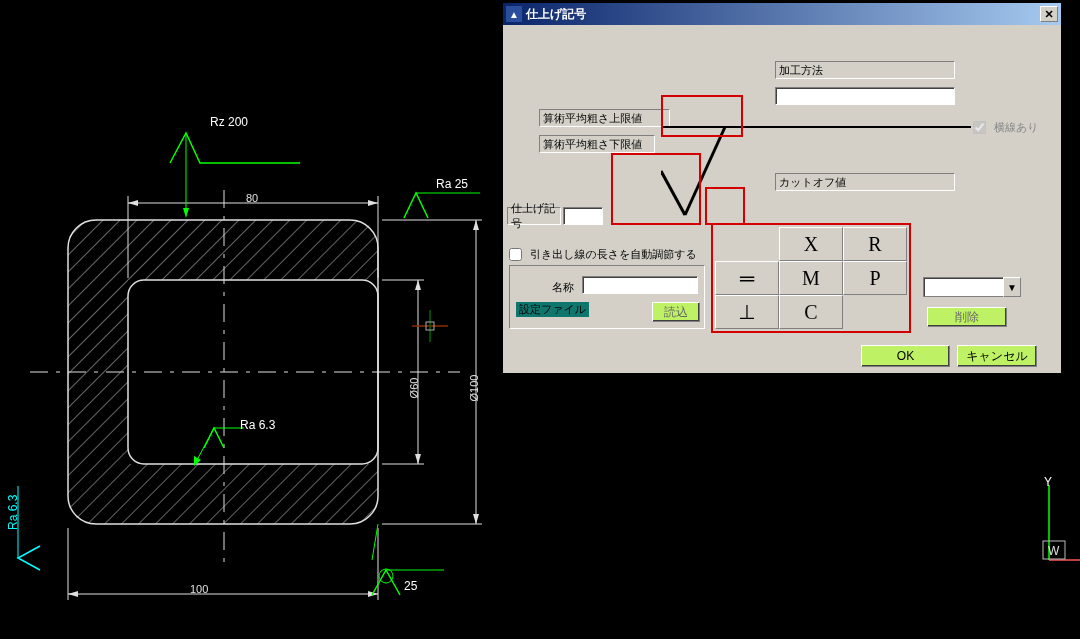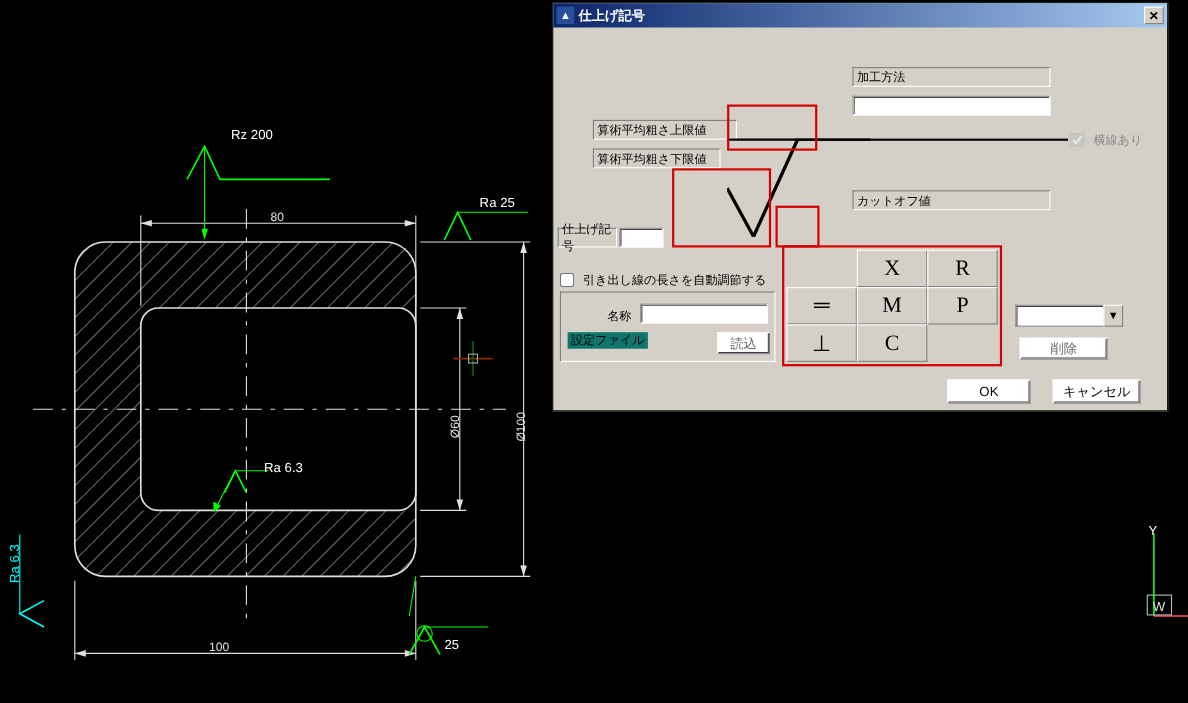"読込" .btn3d { background: #ffffff -> #bef264 }
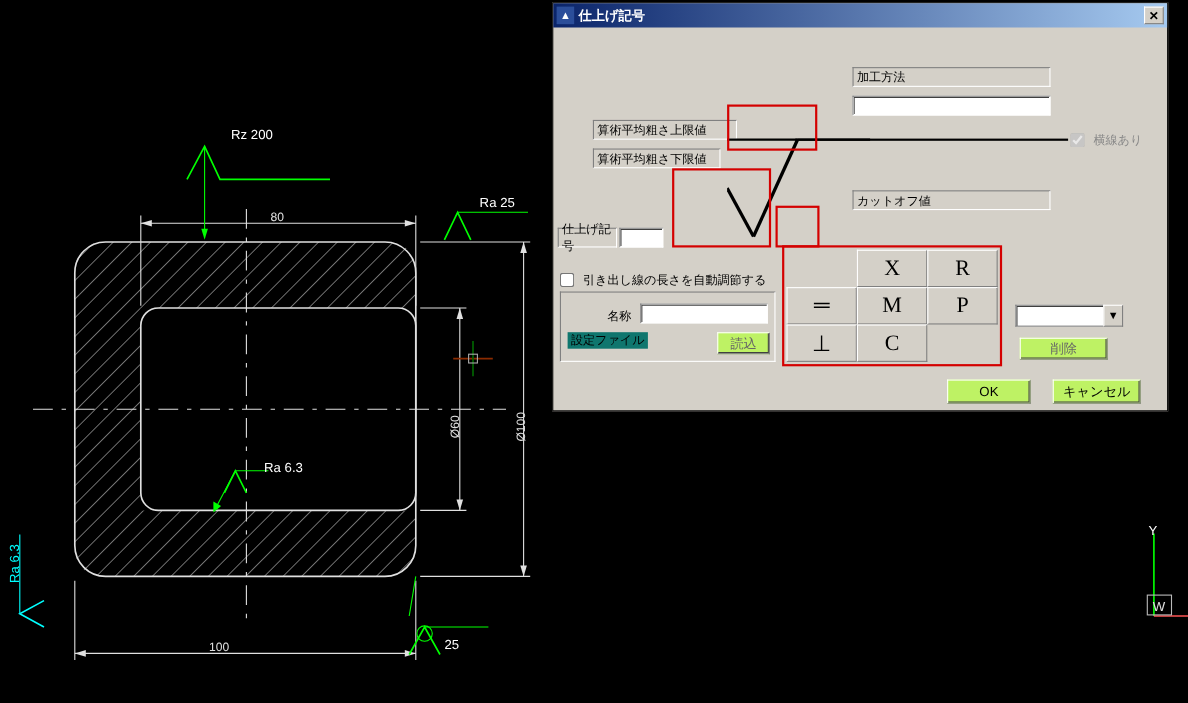"OK" div.btn3d { width: 76px -> 89px }
